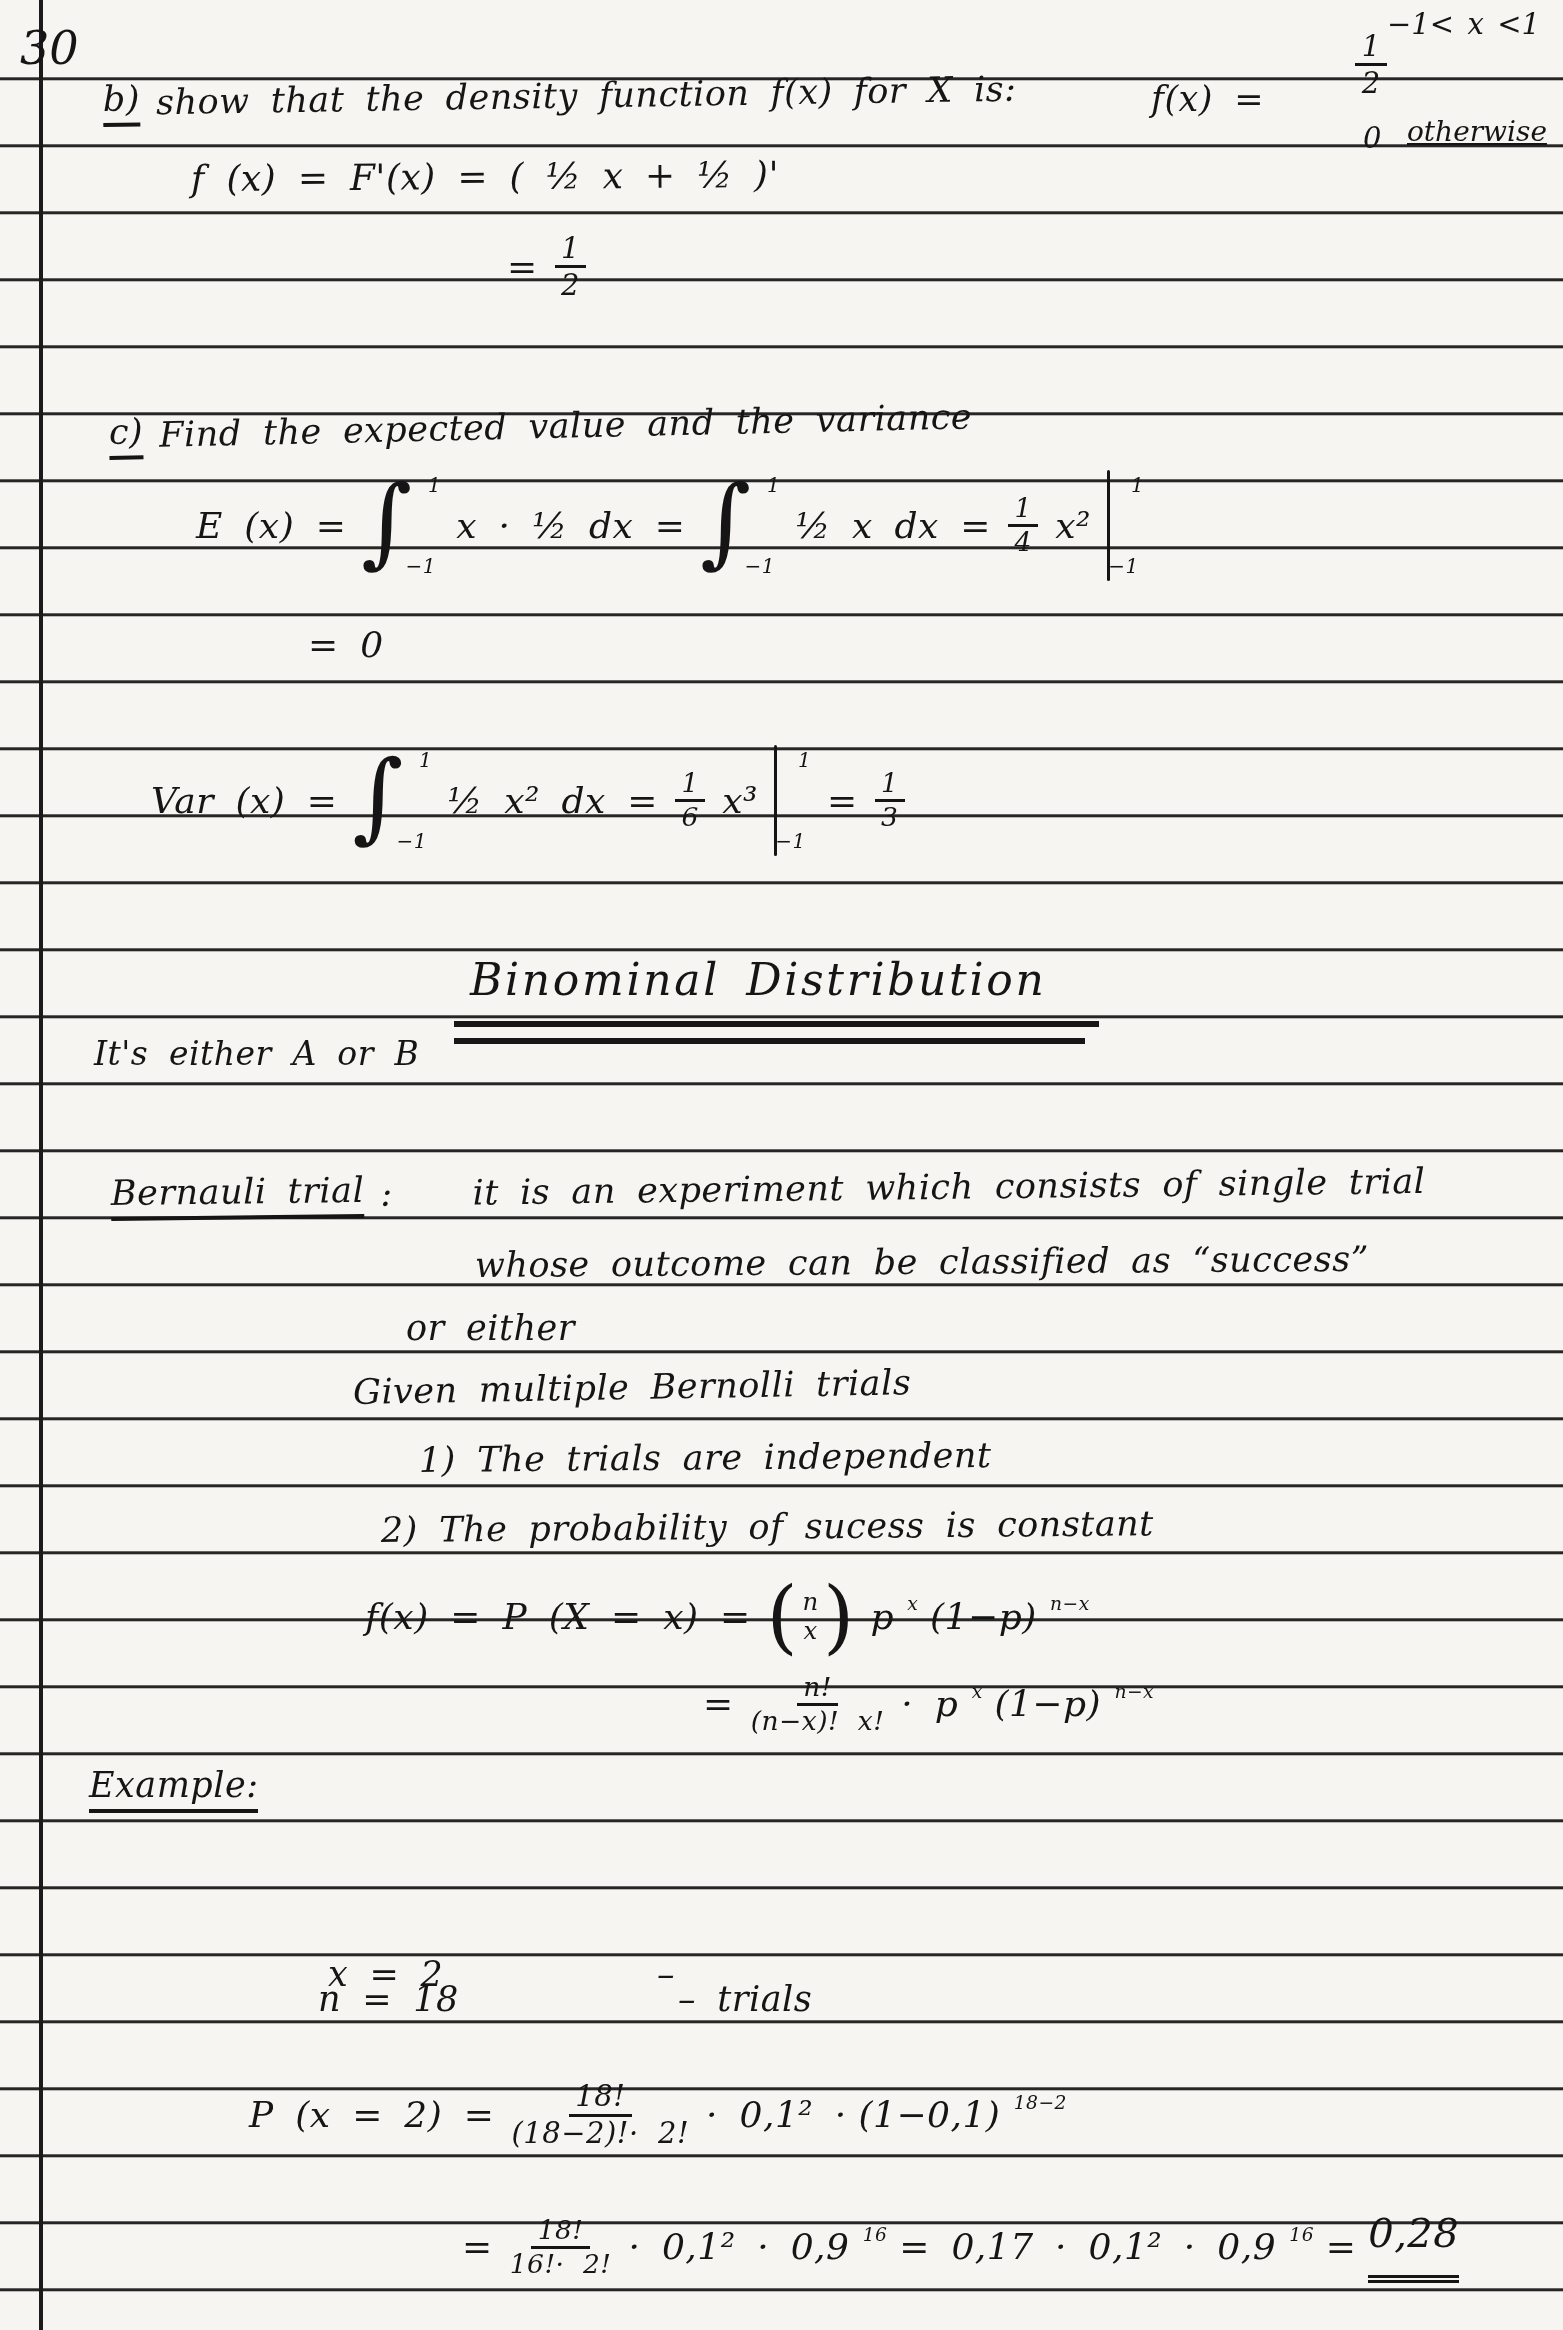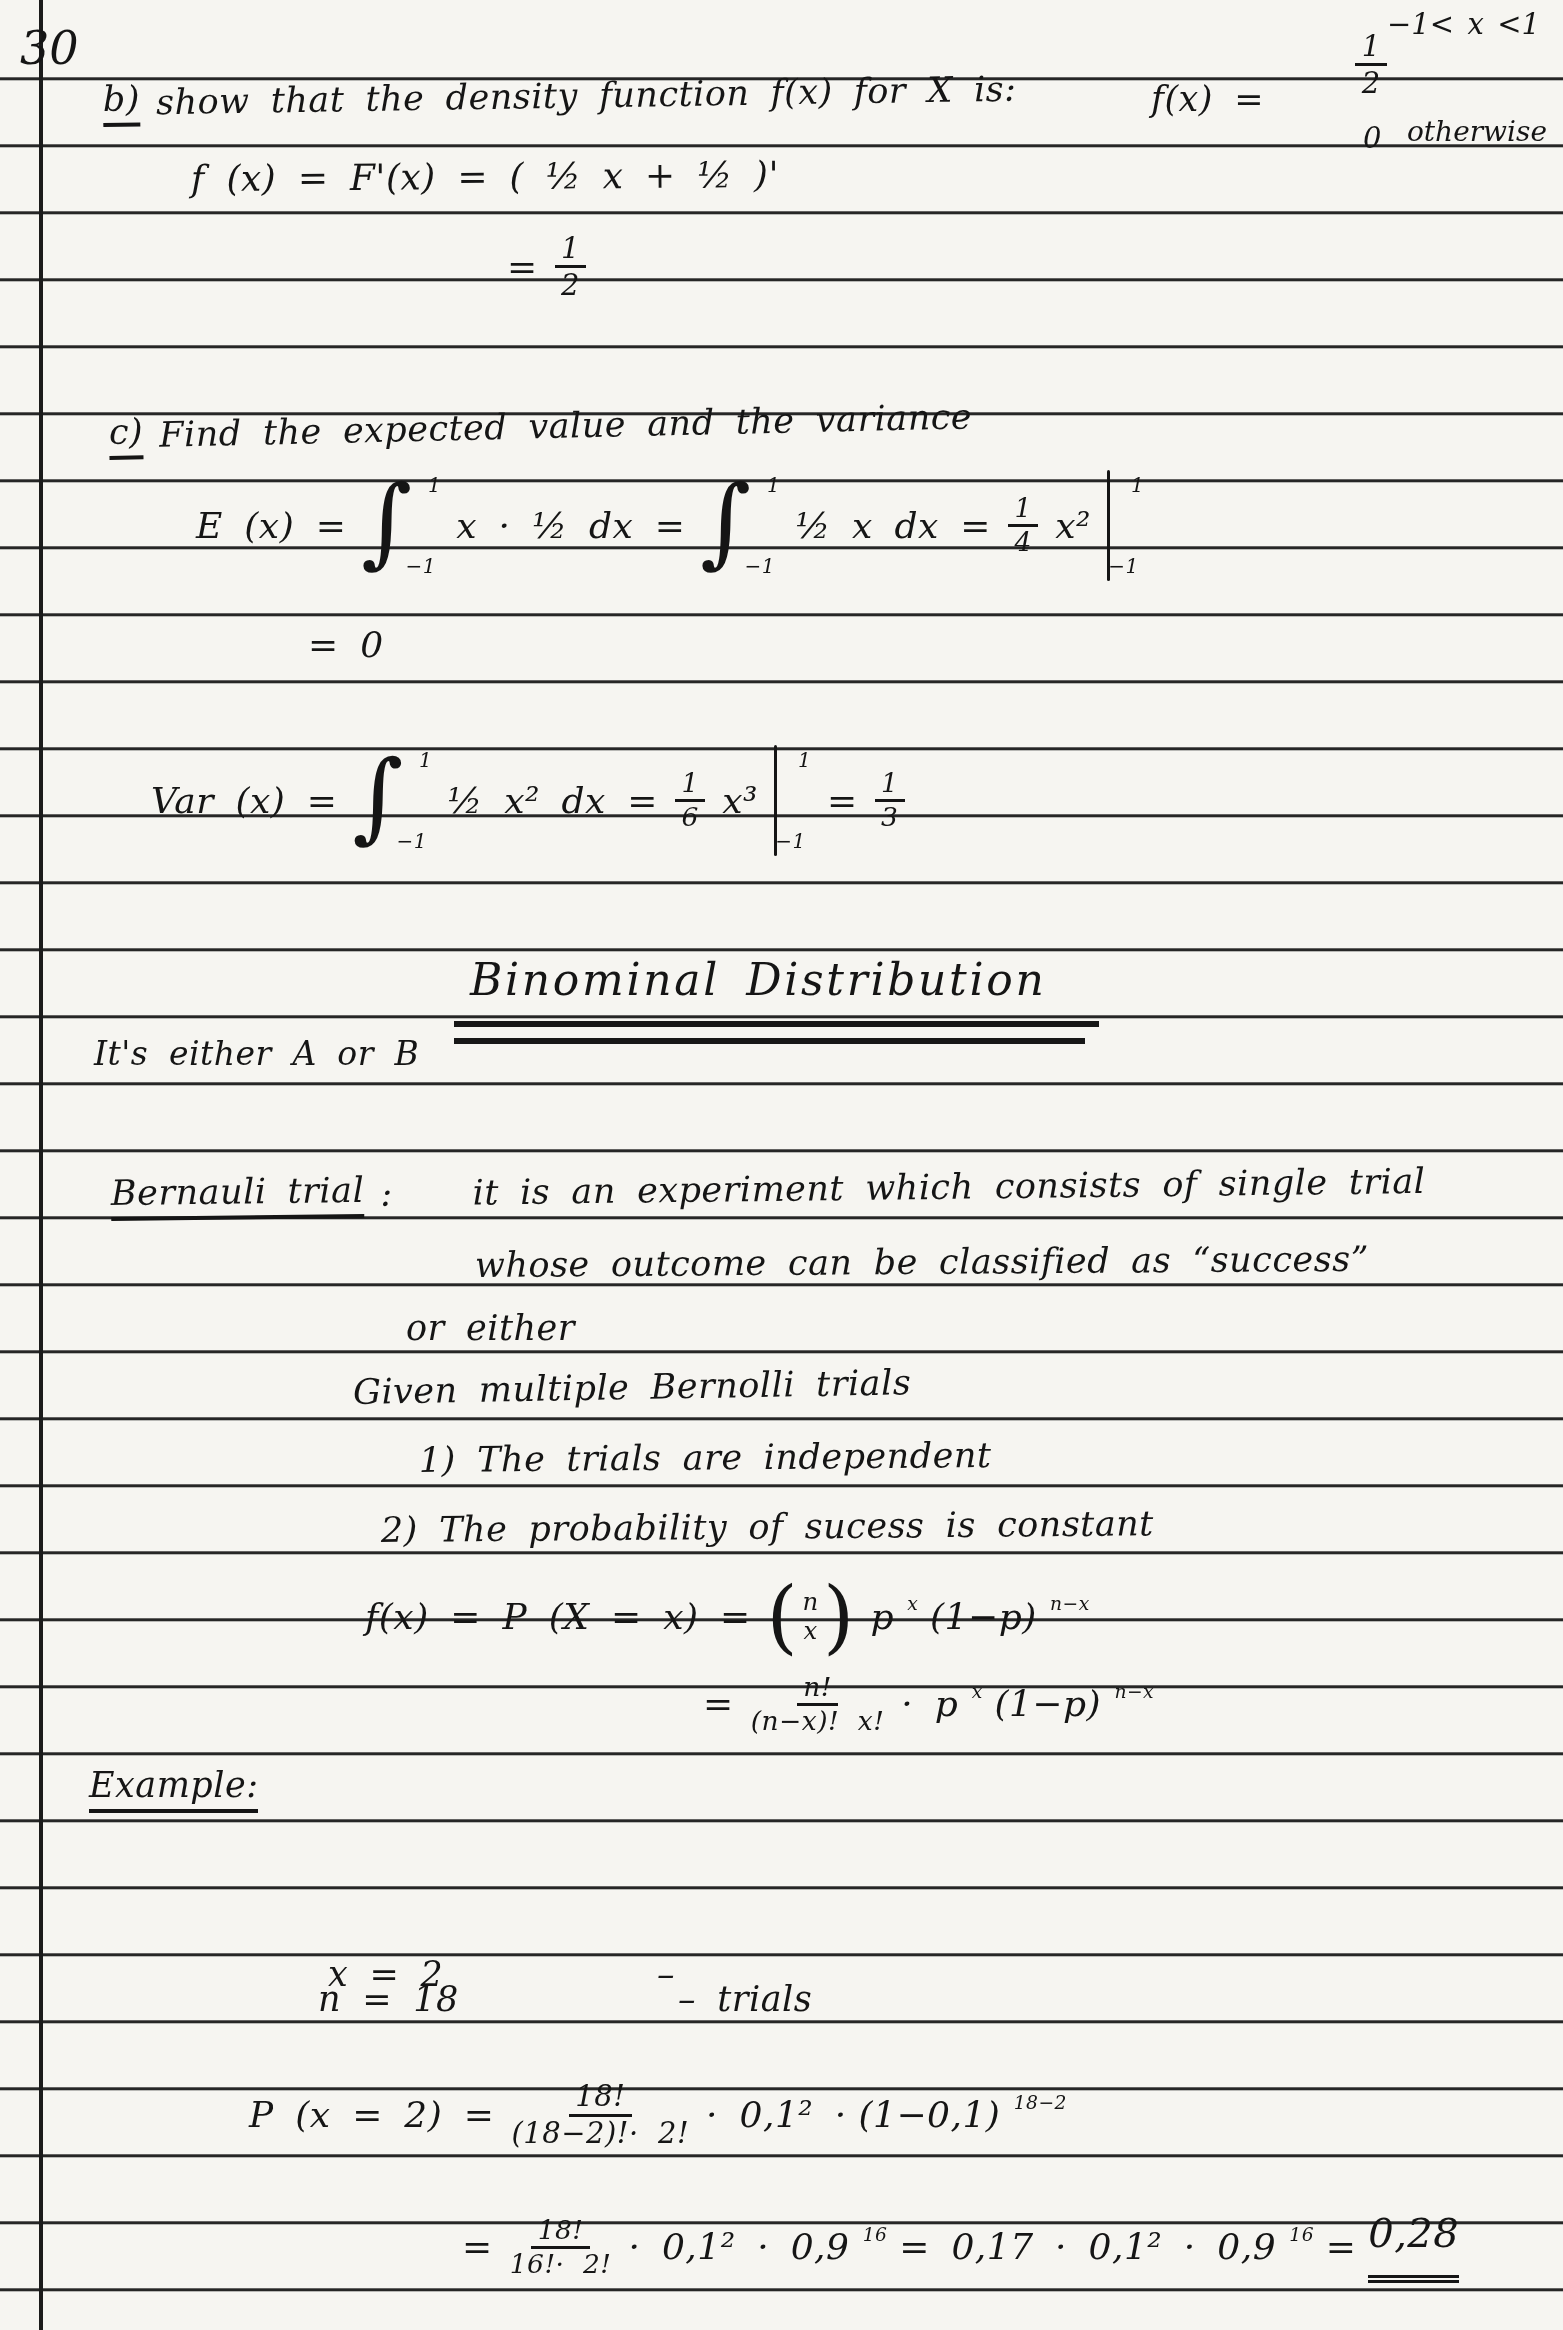"otherwise" span { text-decoration: none -> underline }
